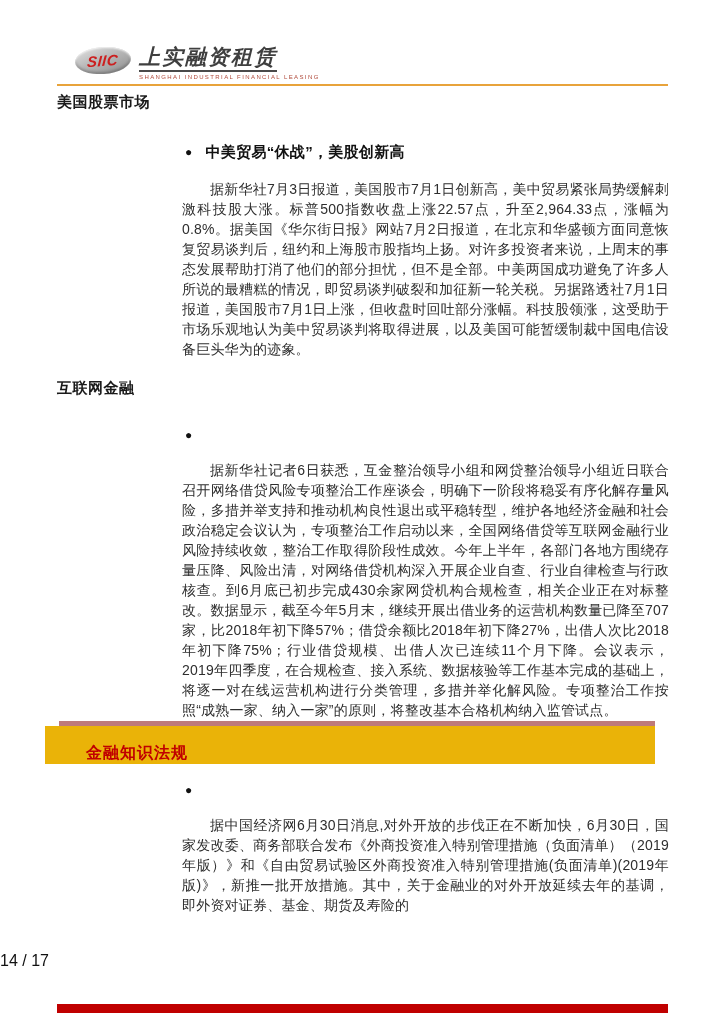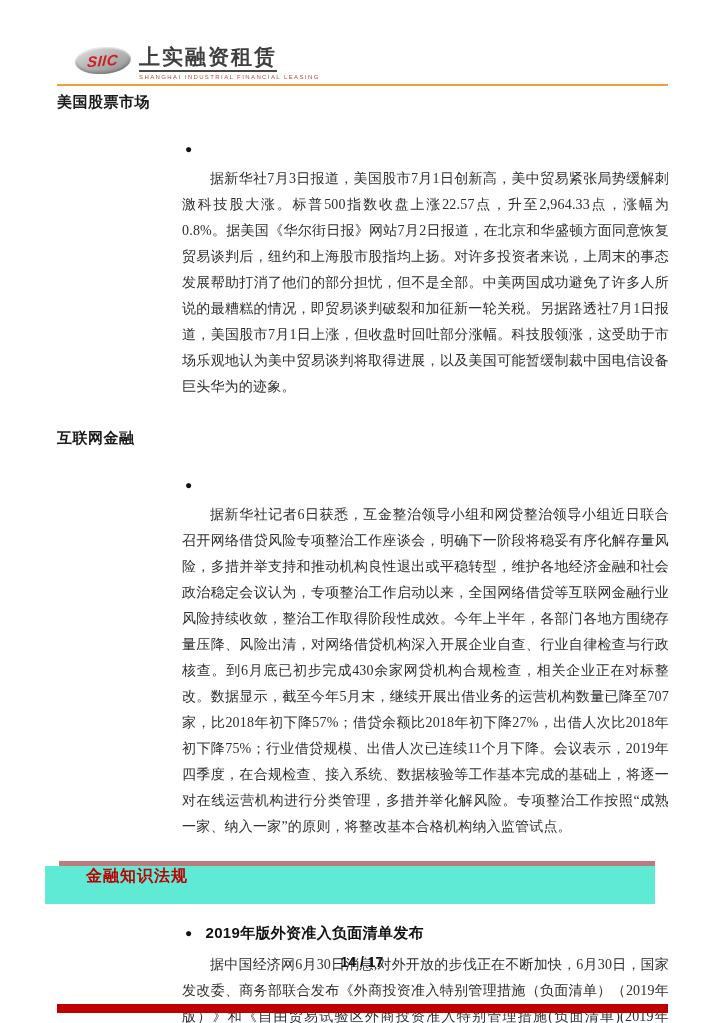"上实融资租赁" .logo-cn { font-style: none -> italic }
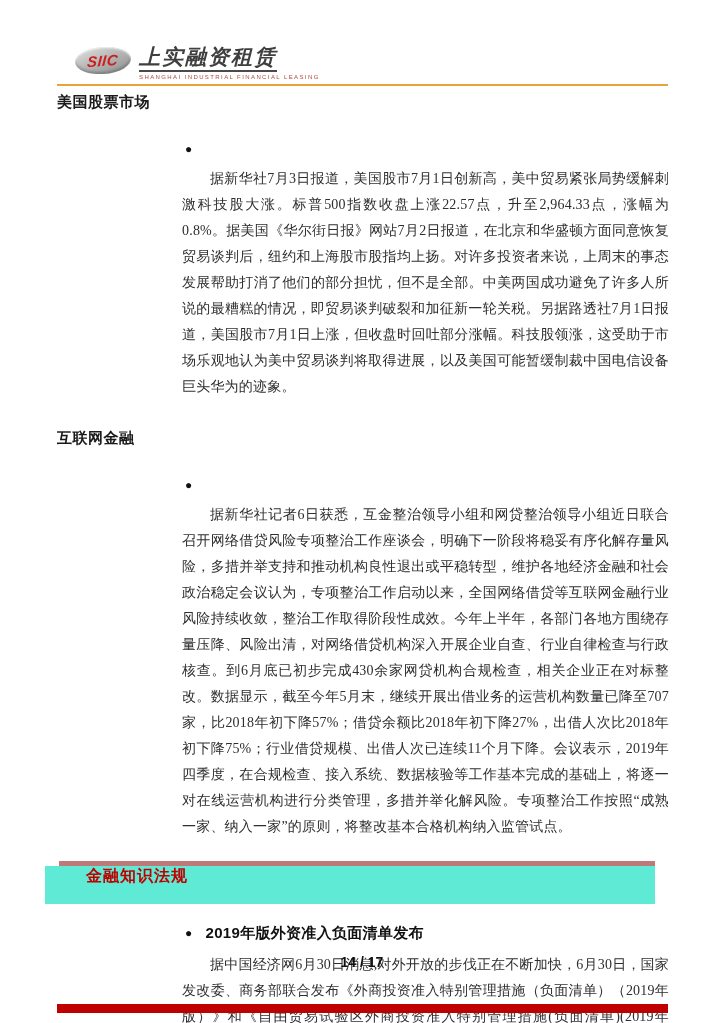"中美贸易“休战”，美股创新高" span { html: none -> <span>中美贸易“休战”，美股创新高</span> }
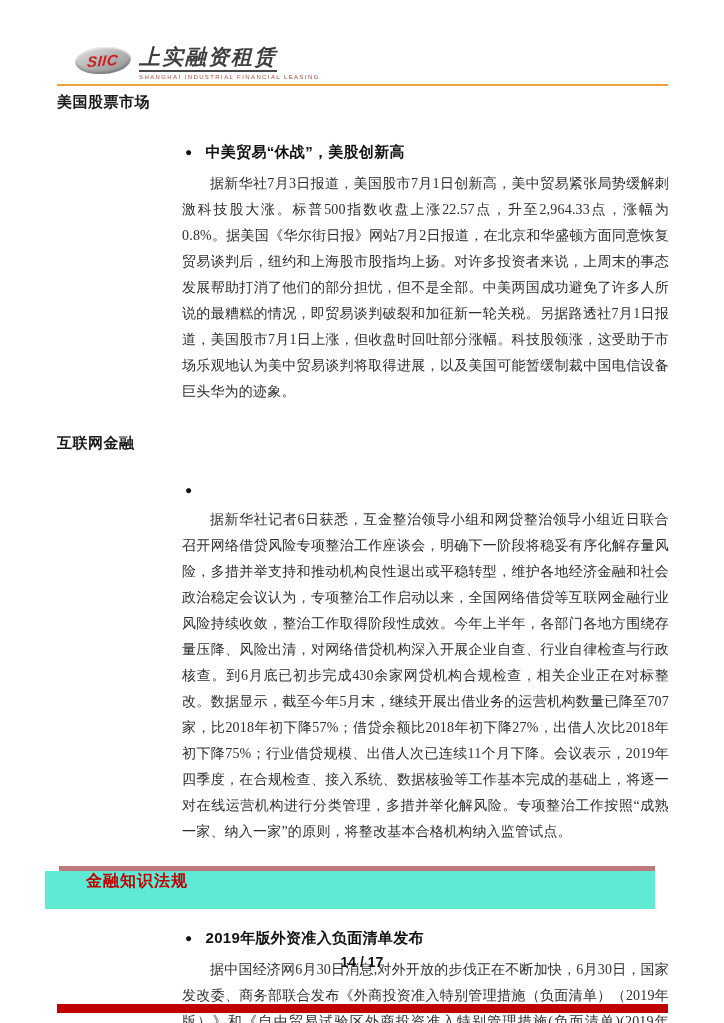"据新华社7月3日报道，美国股市7月1日创新高，美中贸易紧张局势缓解刺激科技股大涨" .item-body { font-family: Liberation Serif, serif -> none; line-height: 26px -> 20px; margin-top: 9px -> 17px }
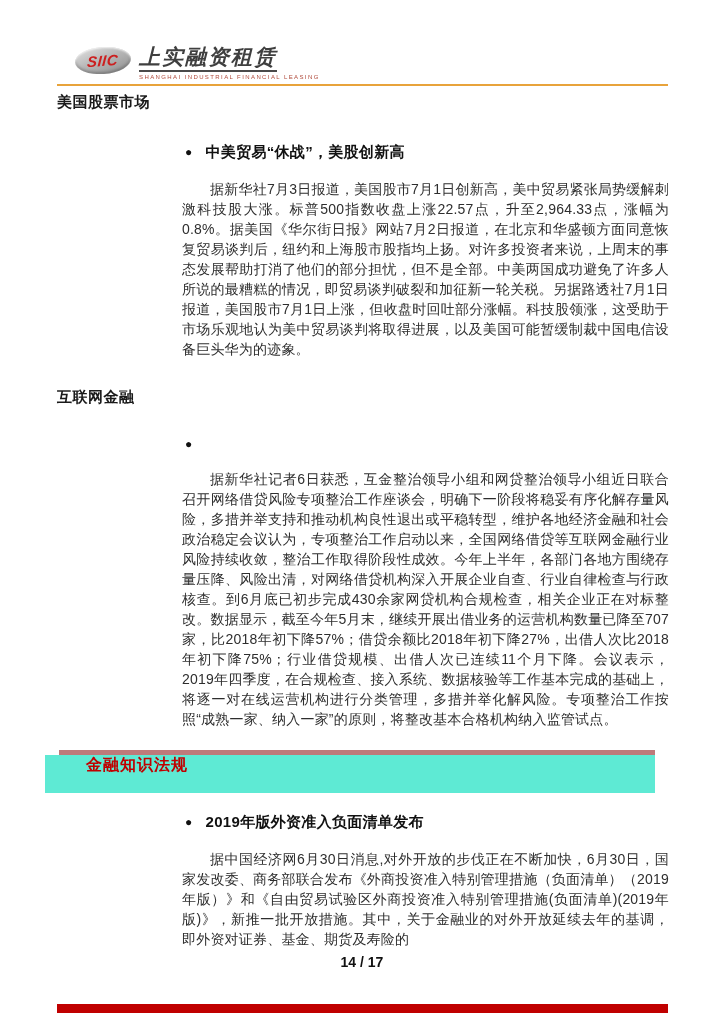"互联网金融" .section-heading.second { margin-top: 29px -> 20px }
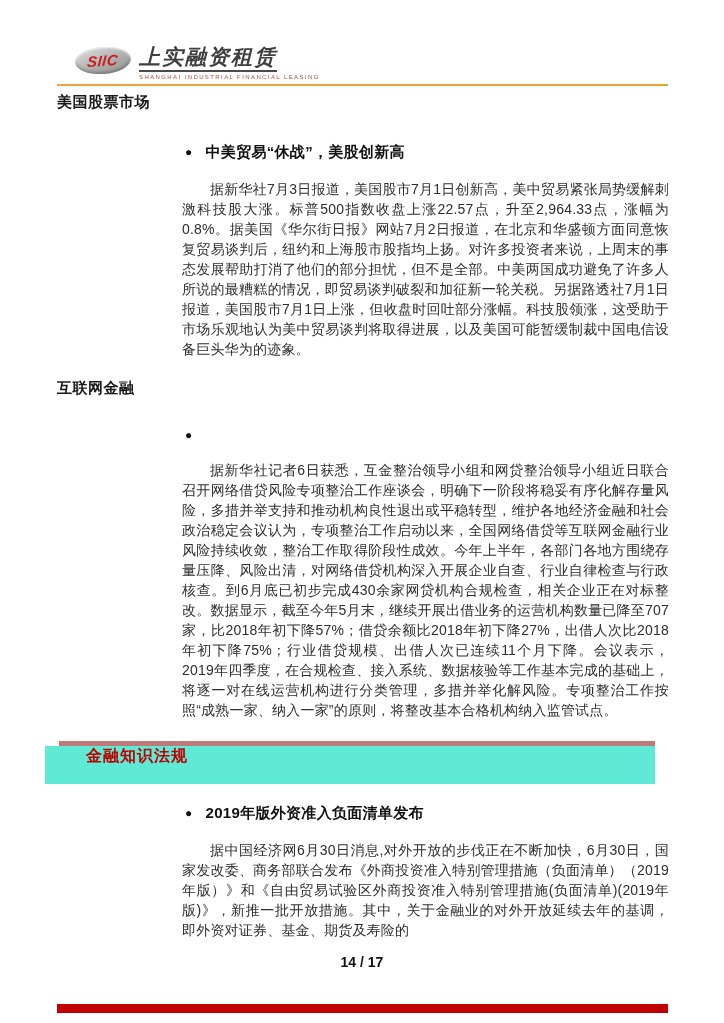"金融知识法规" .banner { align-items: flex-start -> flex-end; background: #5eead4 -> #eab308; margin-top: 26px -> 6px }
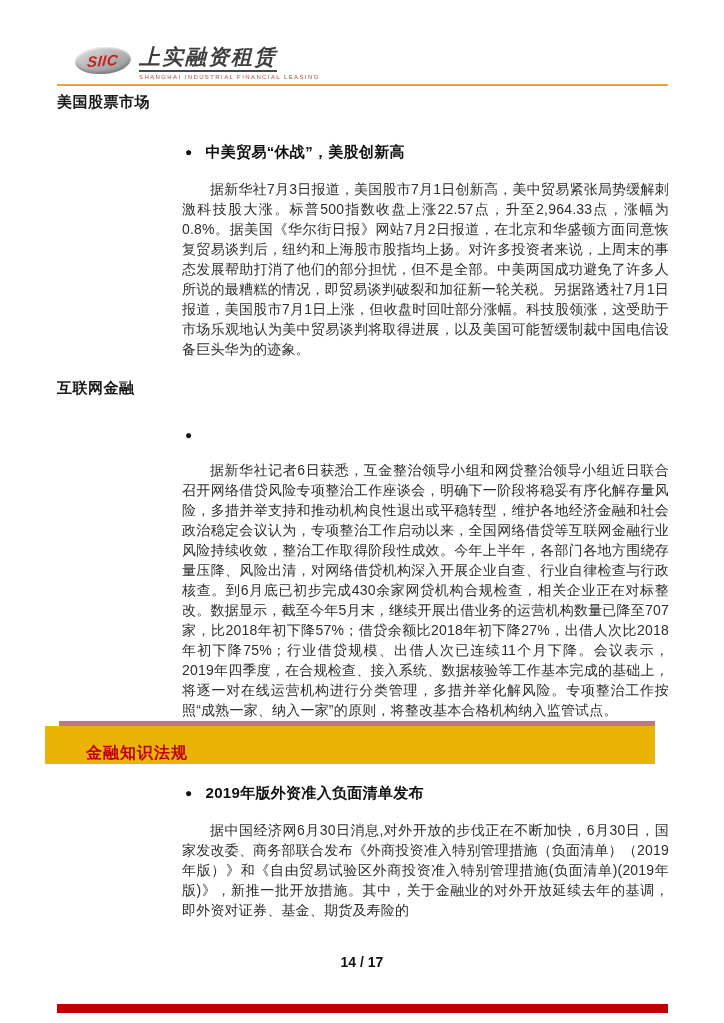"2019年版外资准入负面清单发布" span { html: <span>2019年版外资准入负面清单发布</span> -> none }
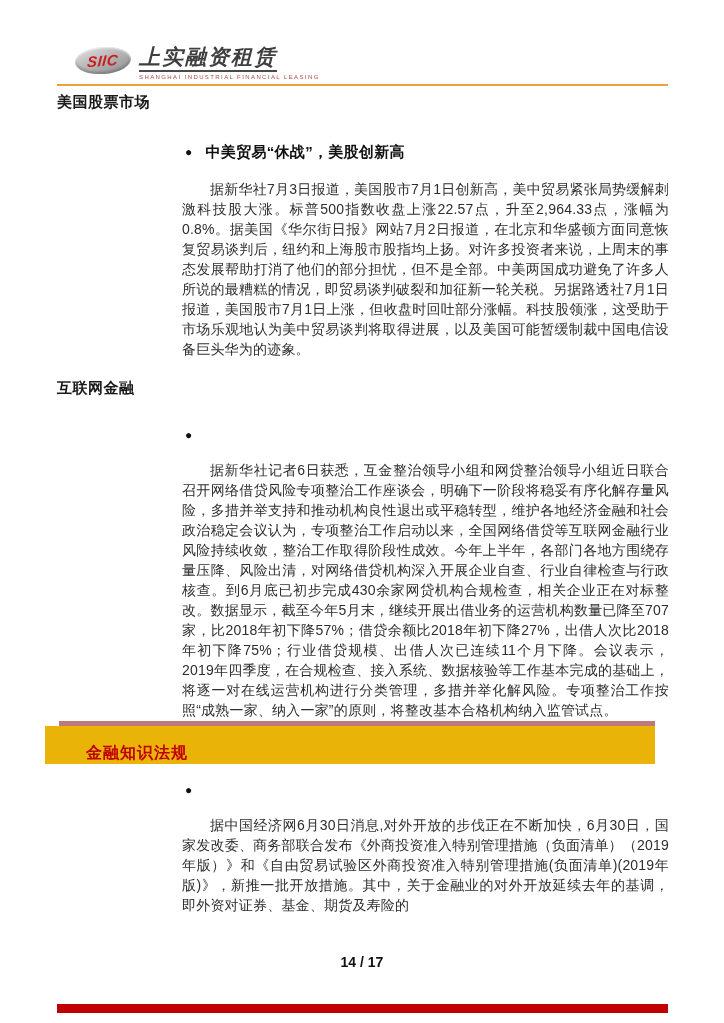"14 / 17" .page-number { font-size: 14px -> 16px; font-weight: bold -> normal; text-align: center -> none }
